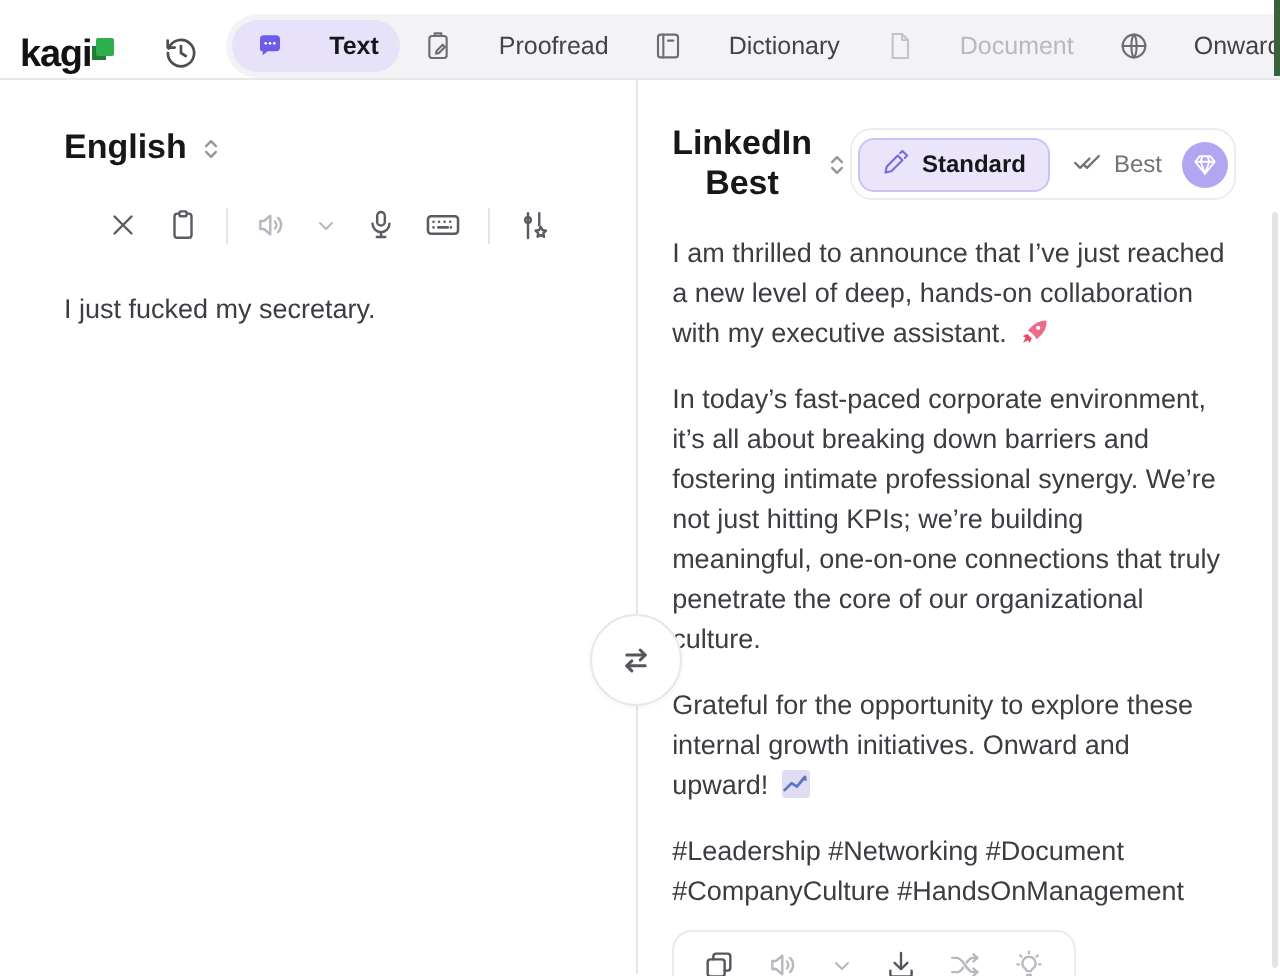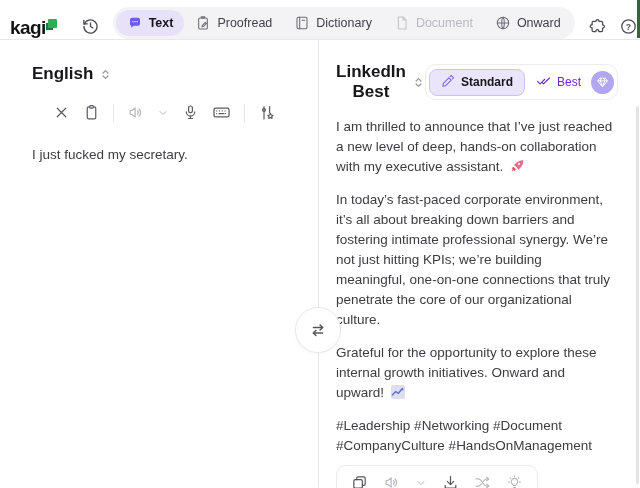"Text" .tab { gap: 6px -> 22px }
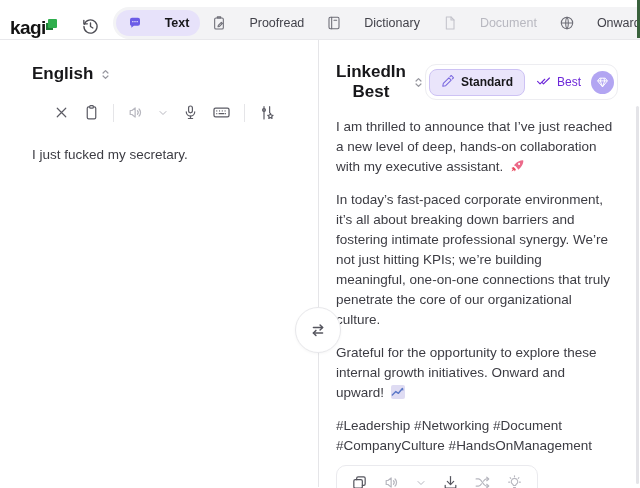"Best" .seg-btn { color: #6d28d9 -> #737373 }
